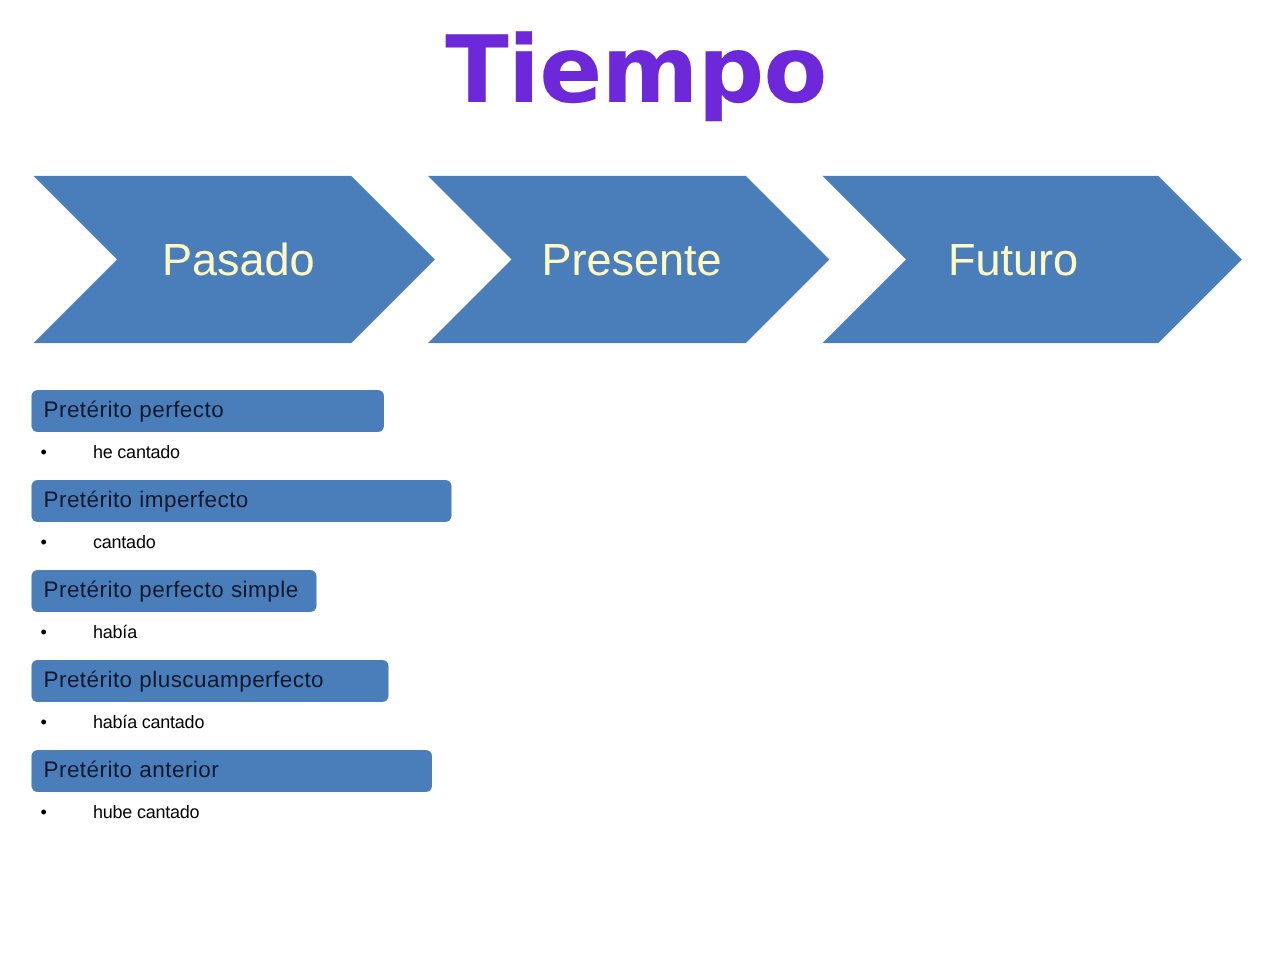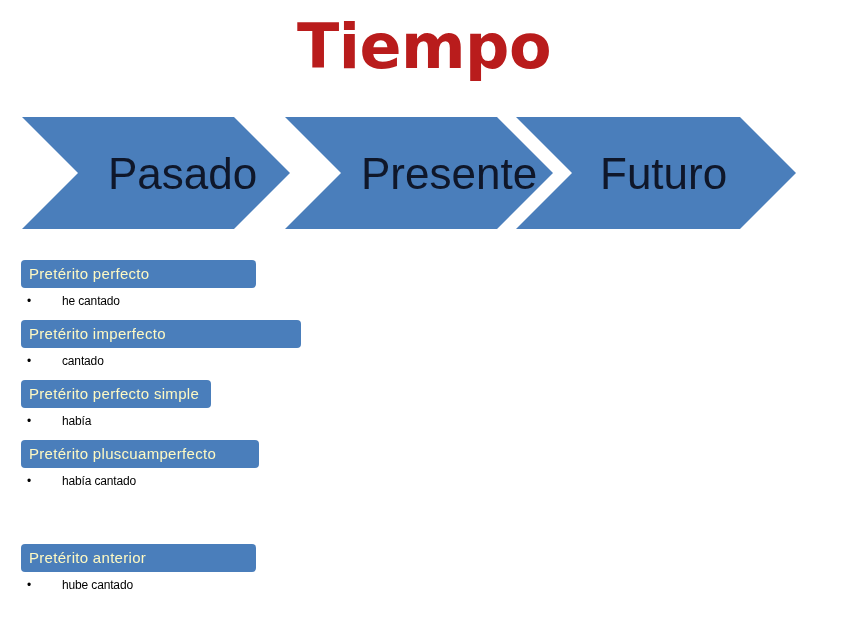"Tiempo" #slide-title { color: #b91c1c -> #6d28d9 }
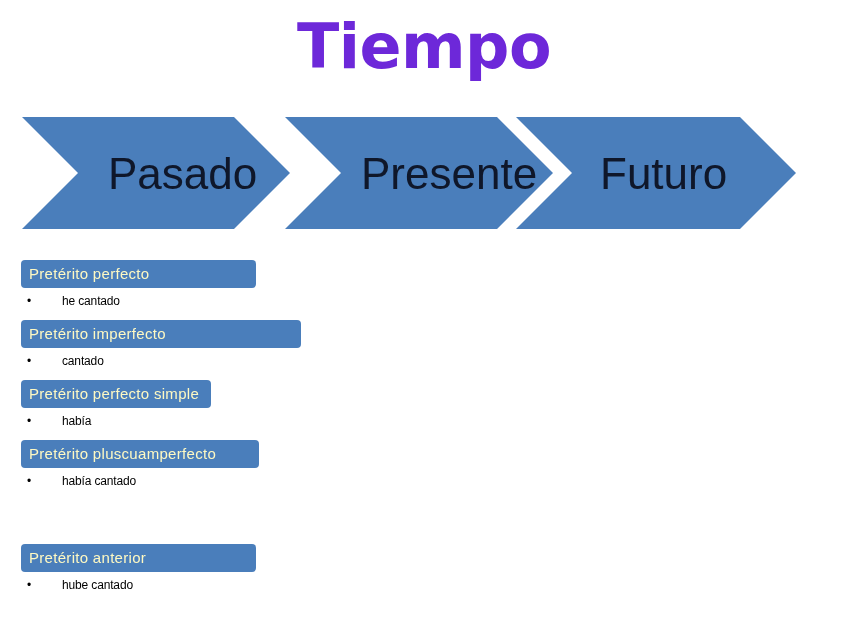"Pasado" .chevron-label { color: #0f172a -> #fef9c3; font-size: 44px -> 30px }
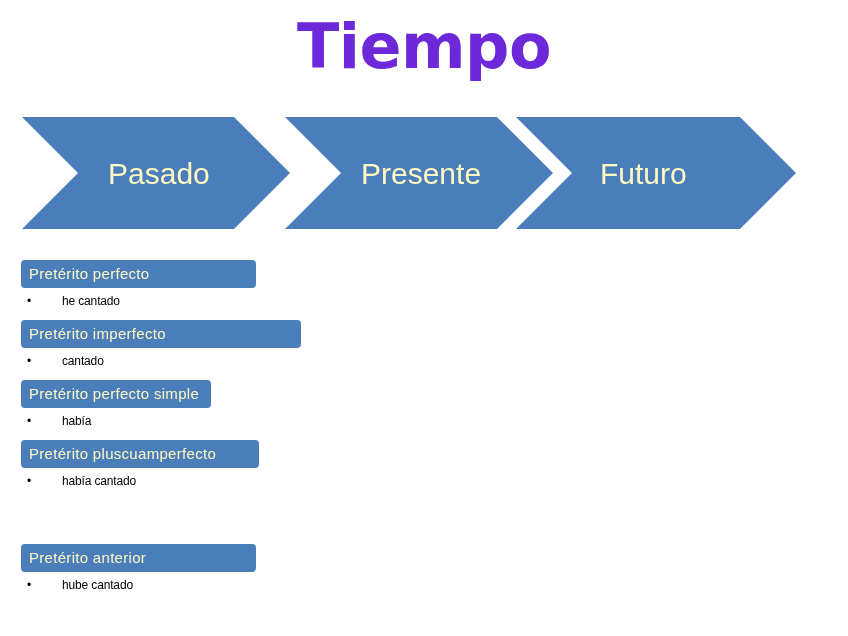"Futuro" #chevron-futuro { left: 516px -> 548px }
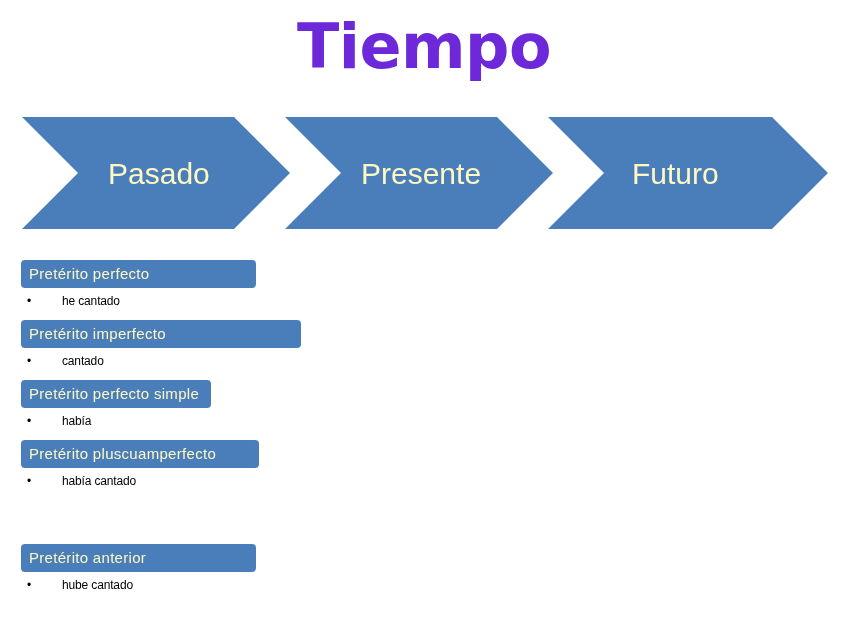"Pretérito perfecto" .tense-box-label { color: #fef9c3 -> #0f172a }
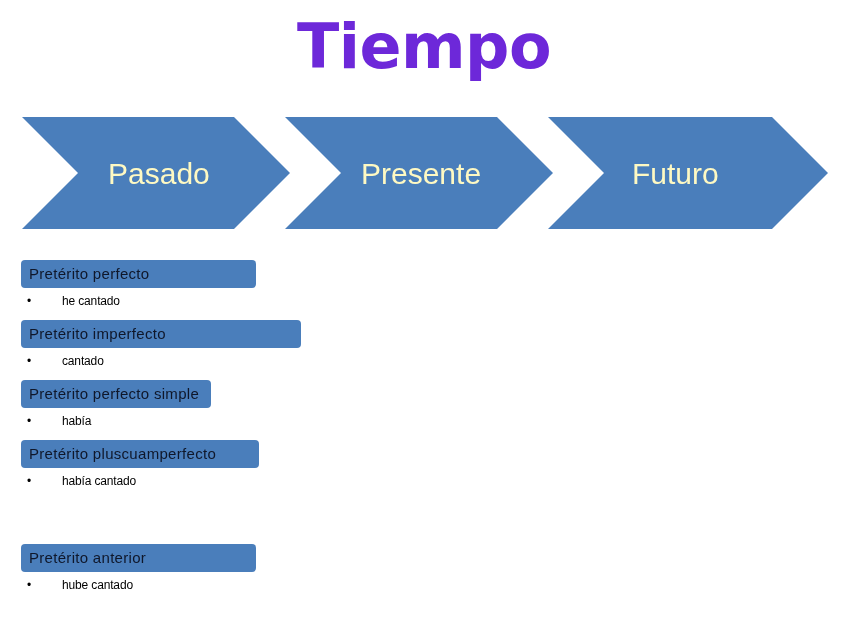"Pretérito anterior" .tense-group:nth-child(5) .tense-box { margin-top: 44px -> none; width: 235px -> 267px }
